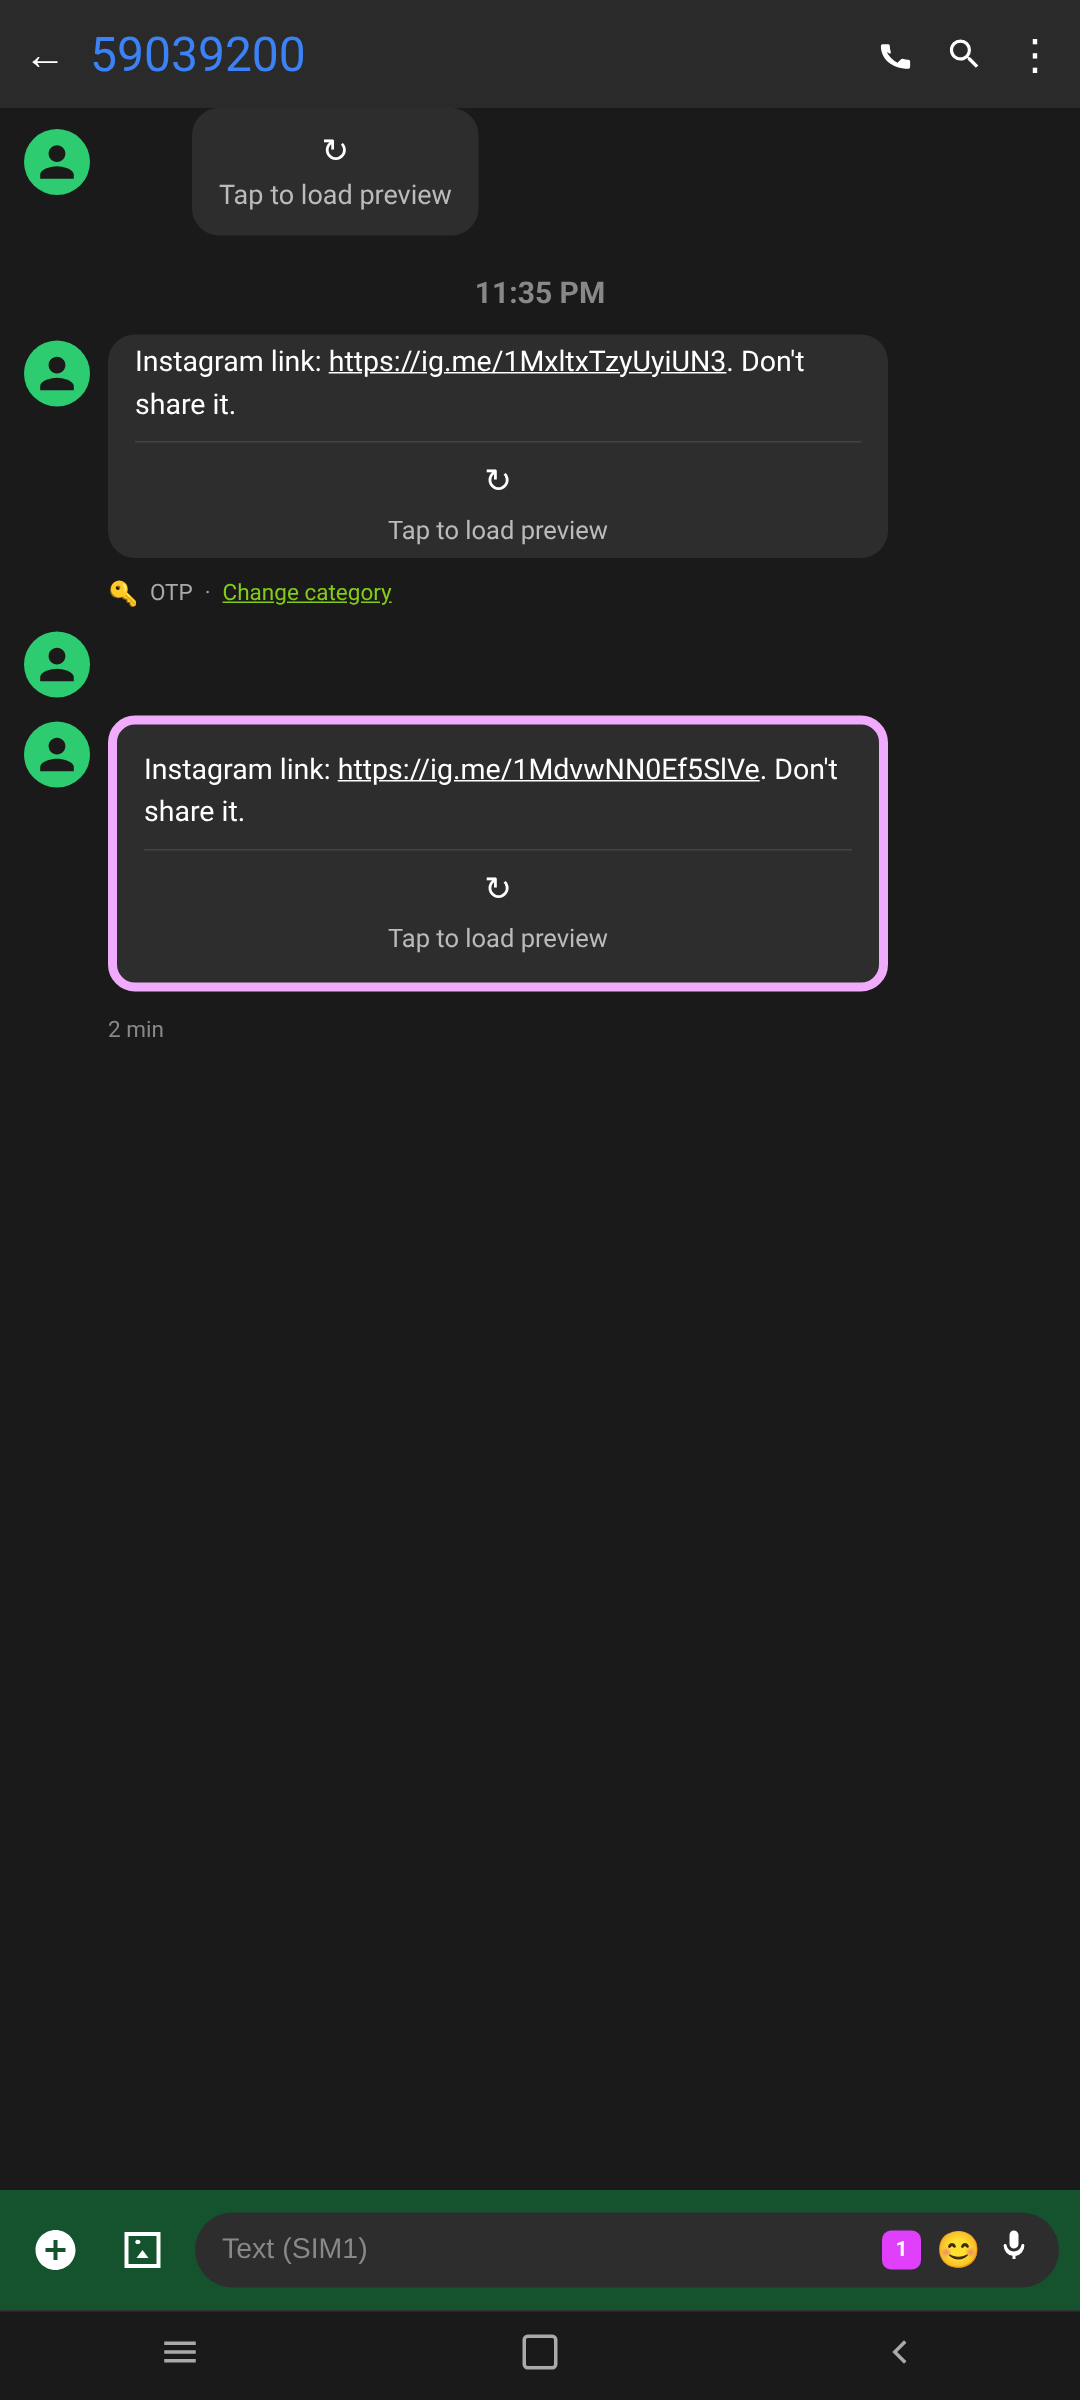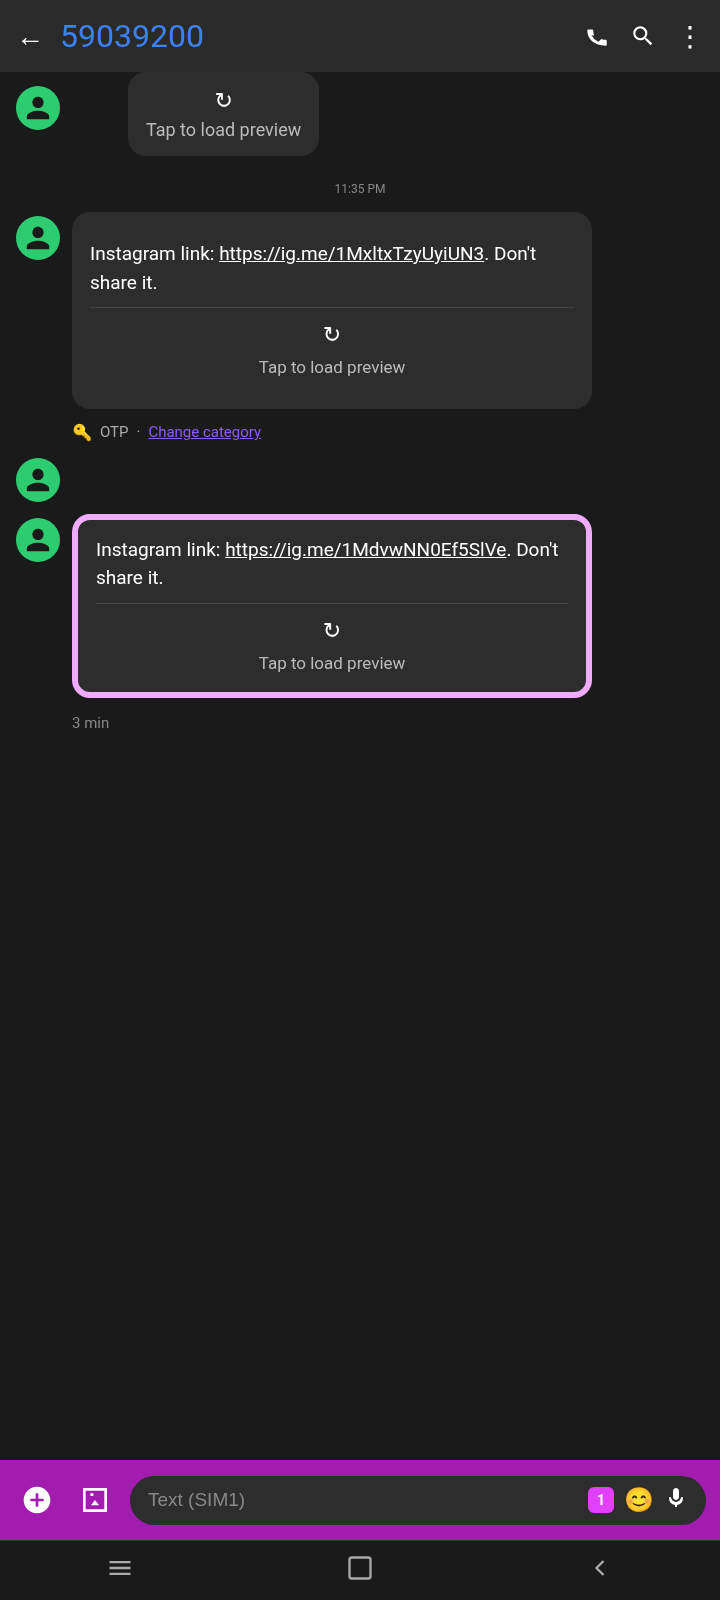"11:35 PM" .timestamp { font-size: 12px -> 20px; font-weight: none -> bold }
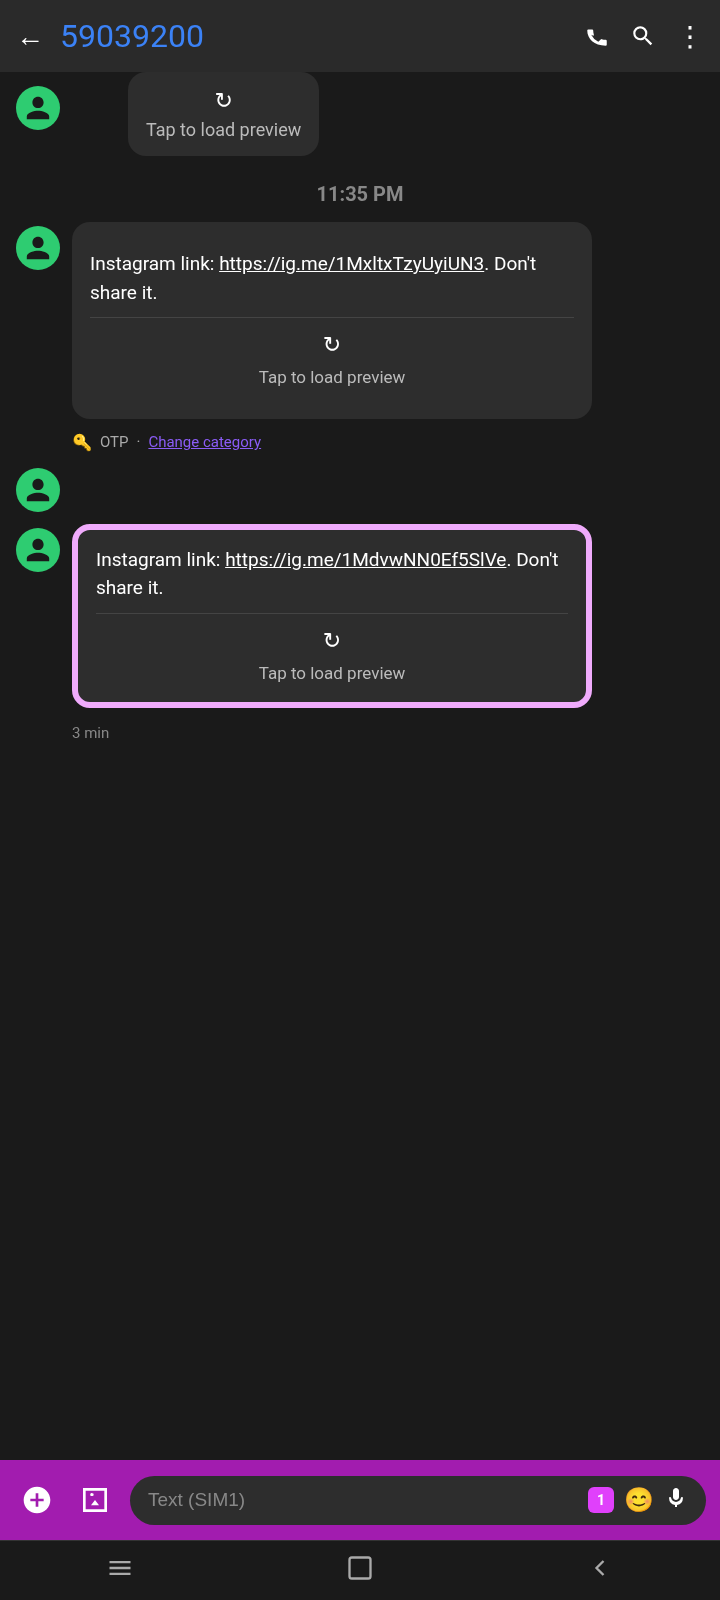"Instagram link: https://ig.me/1MxltxTzyUyiUN3." .msg-bubble { padding: 28px 18px -> 4px 18px }
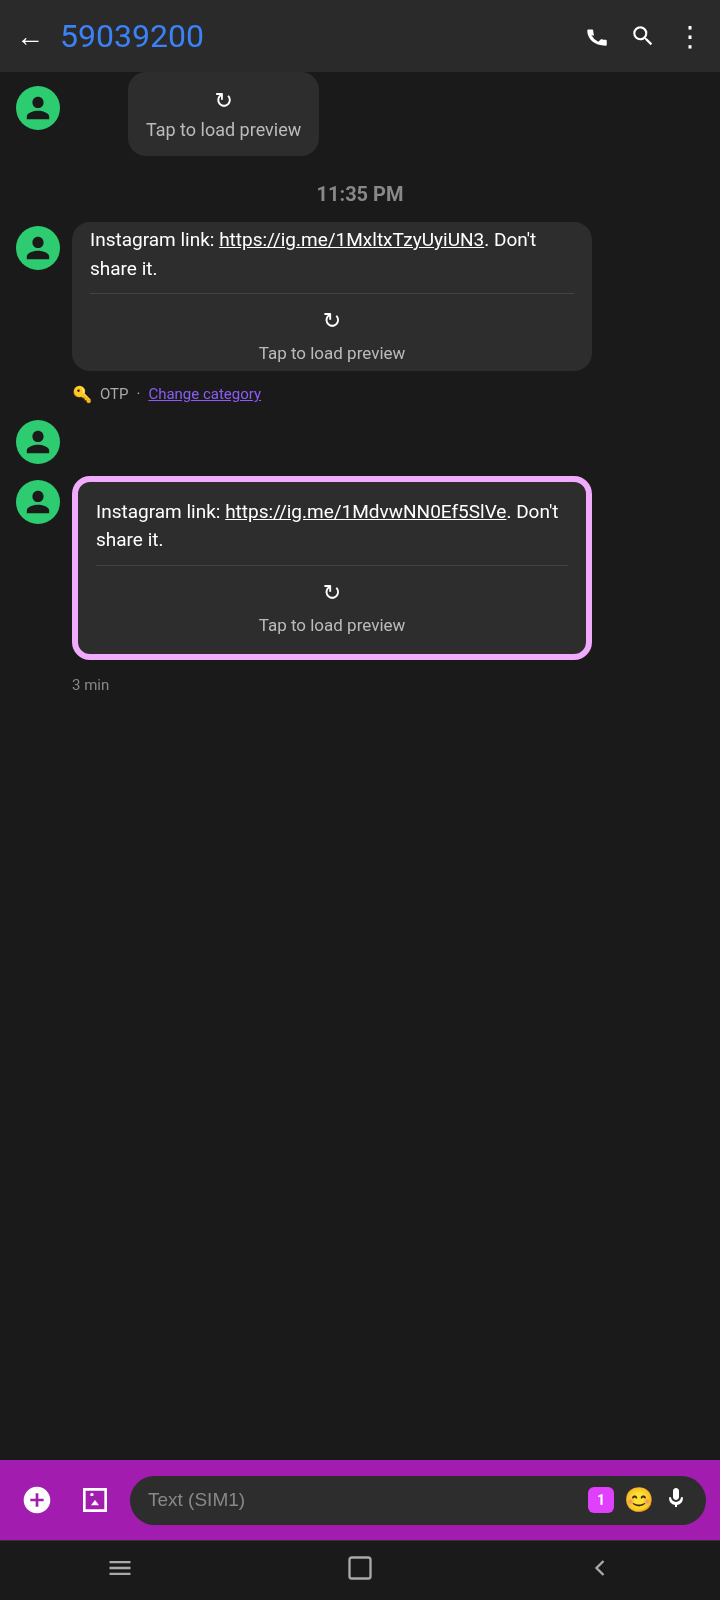"Change category" .otp-label-row .change-link { color: #8b5cf6 -> #84cc16 }
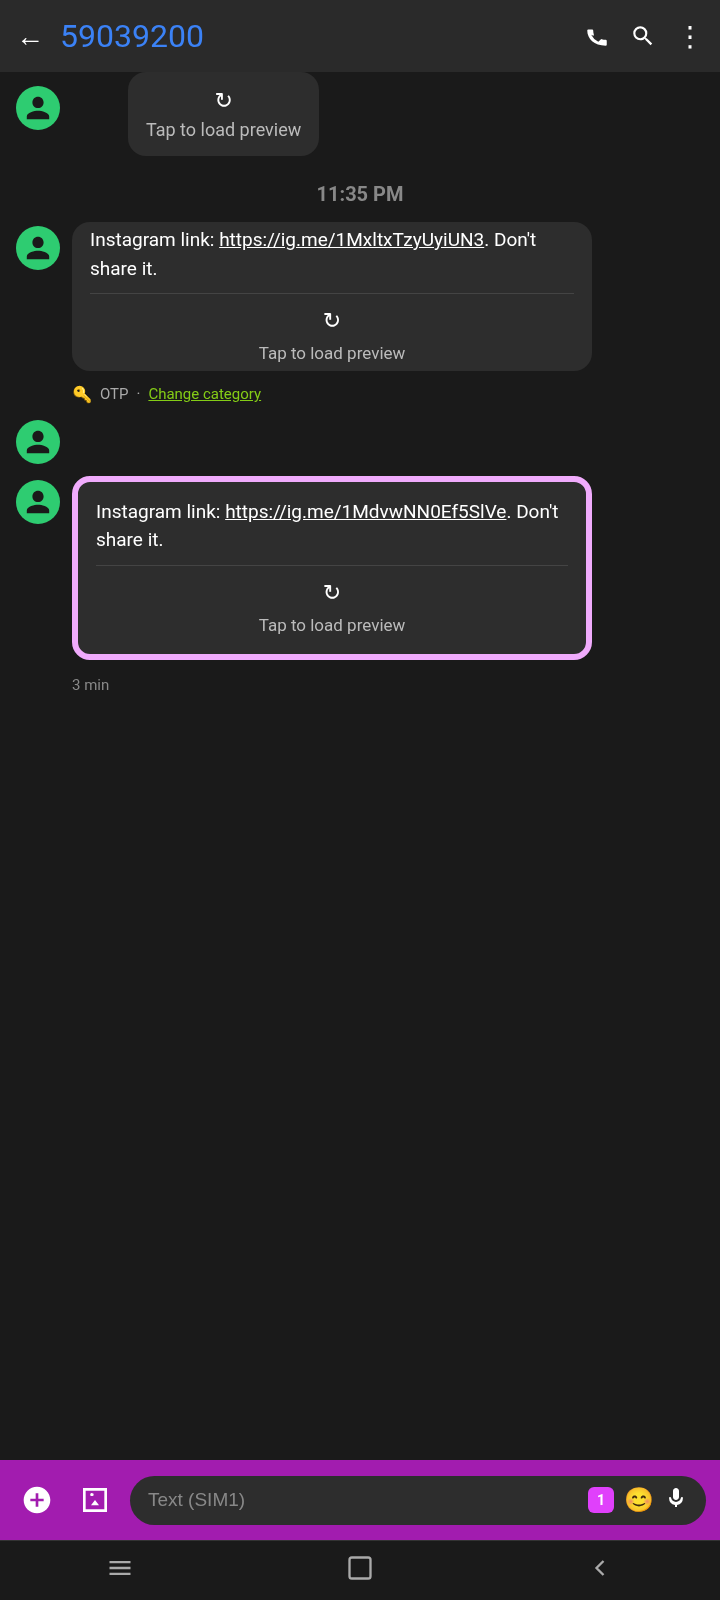"3 min" div.time-ago { text: 3 -> 2 }
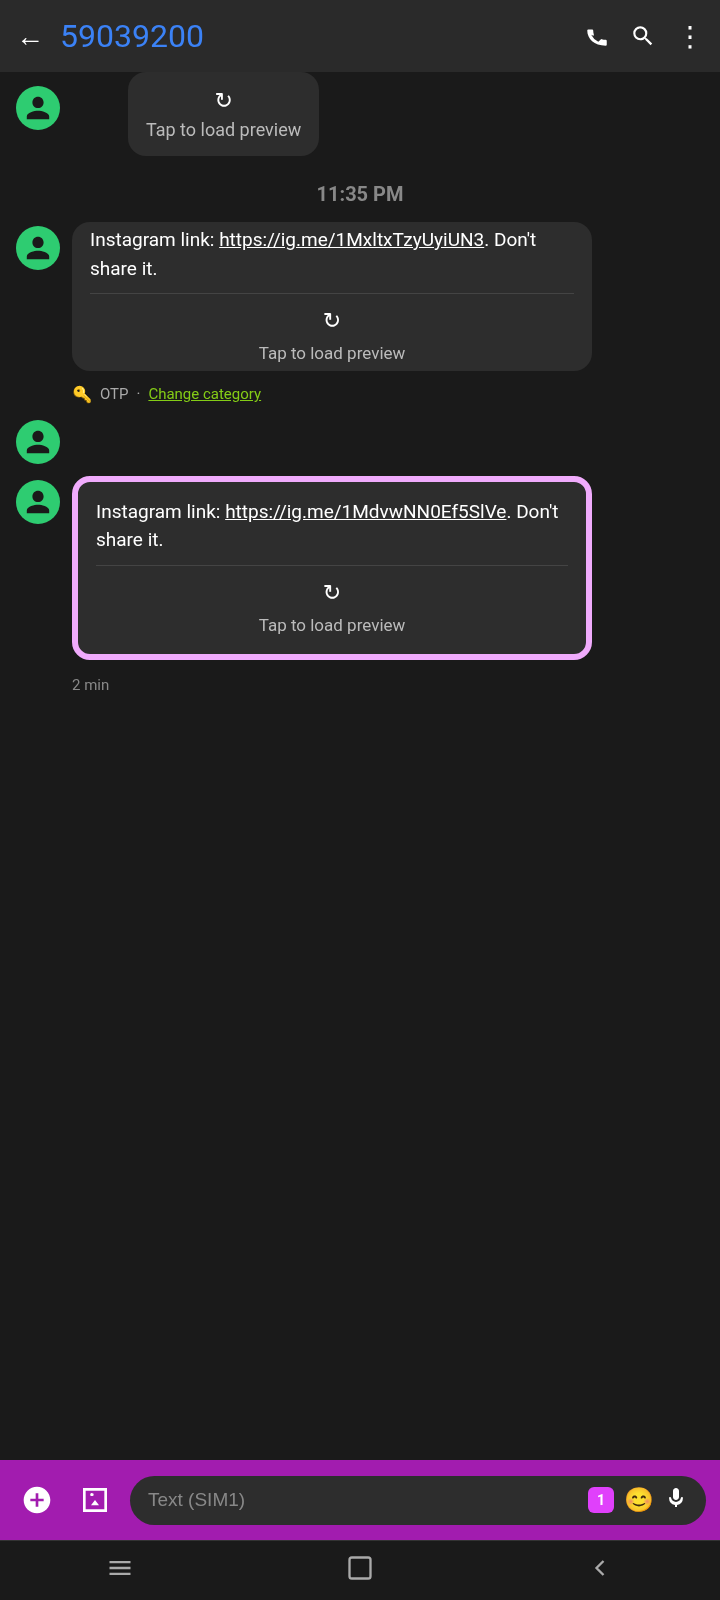"Text (SIM1)" .input-bar { background: #a21caf -> #14532d }
